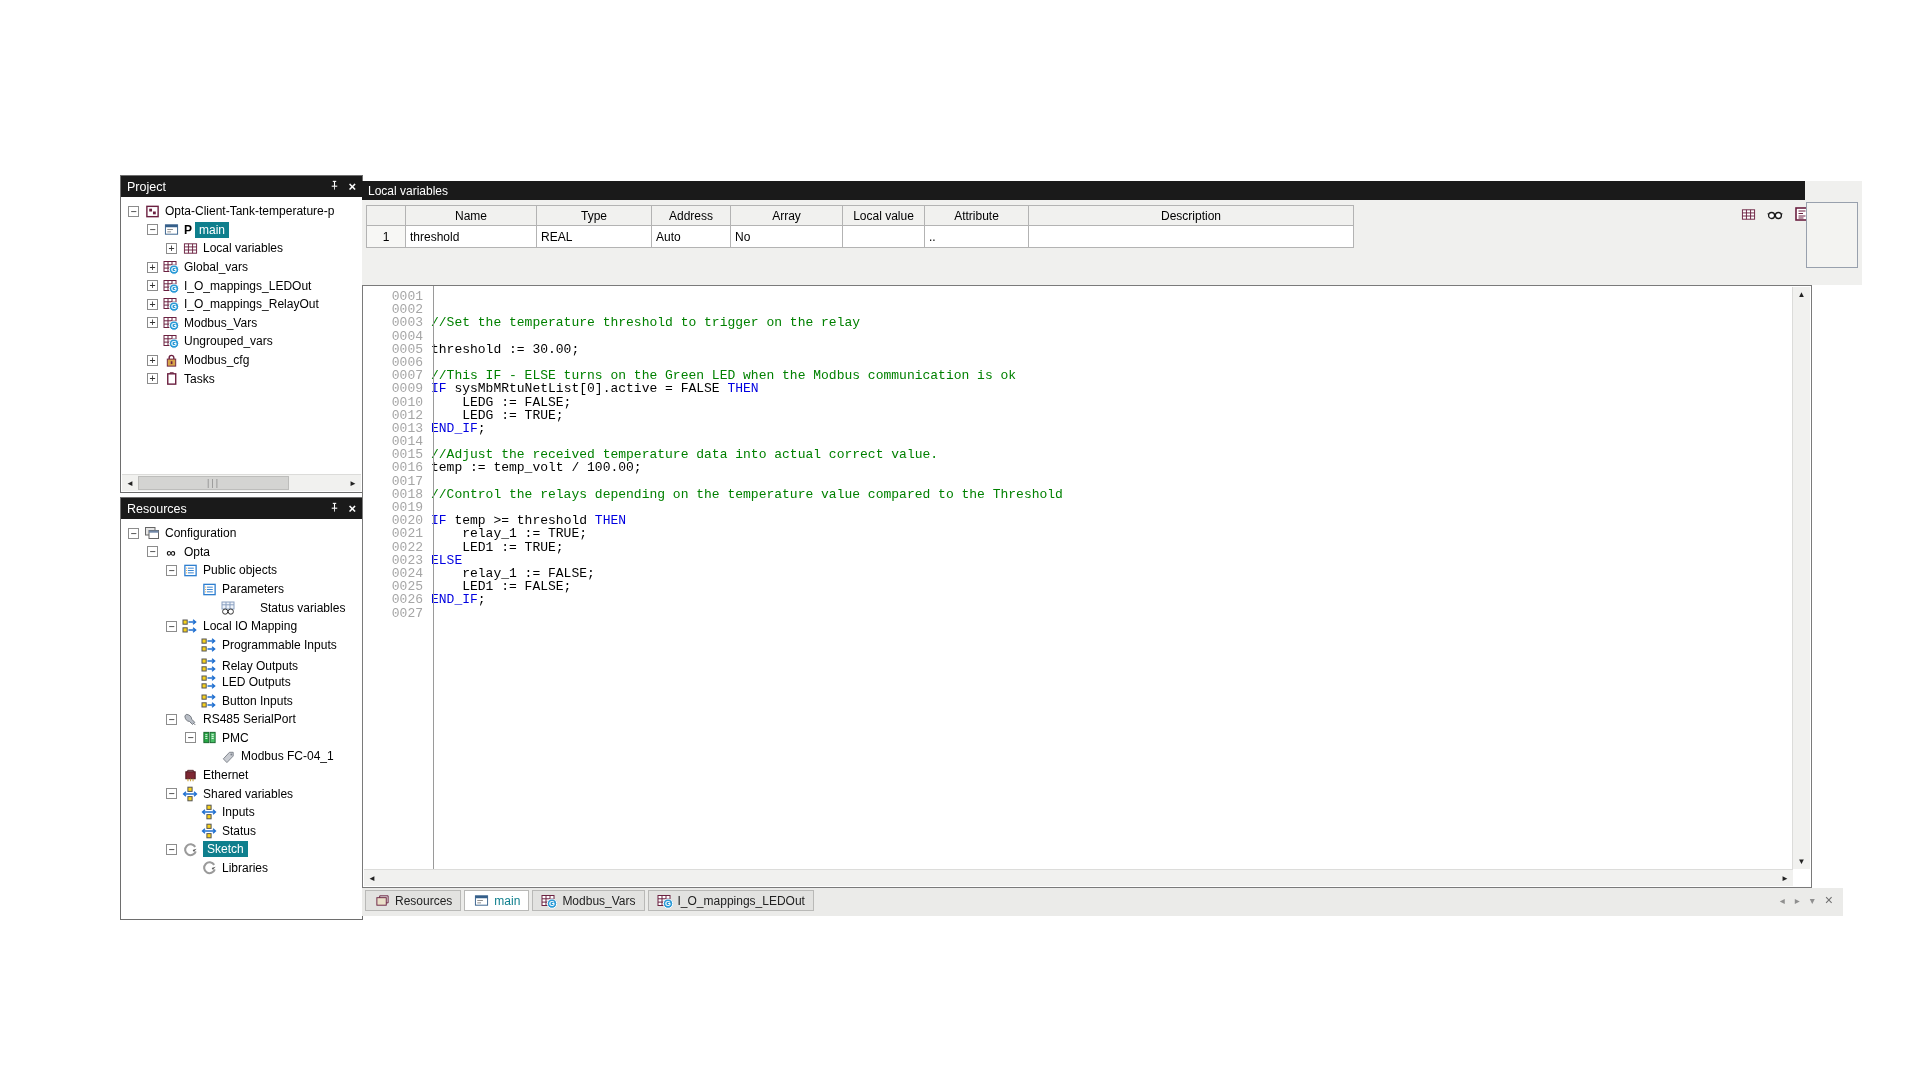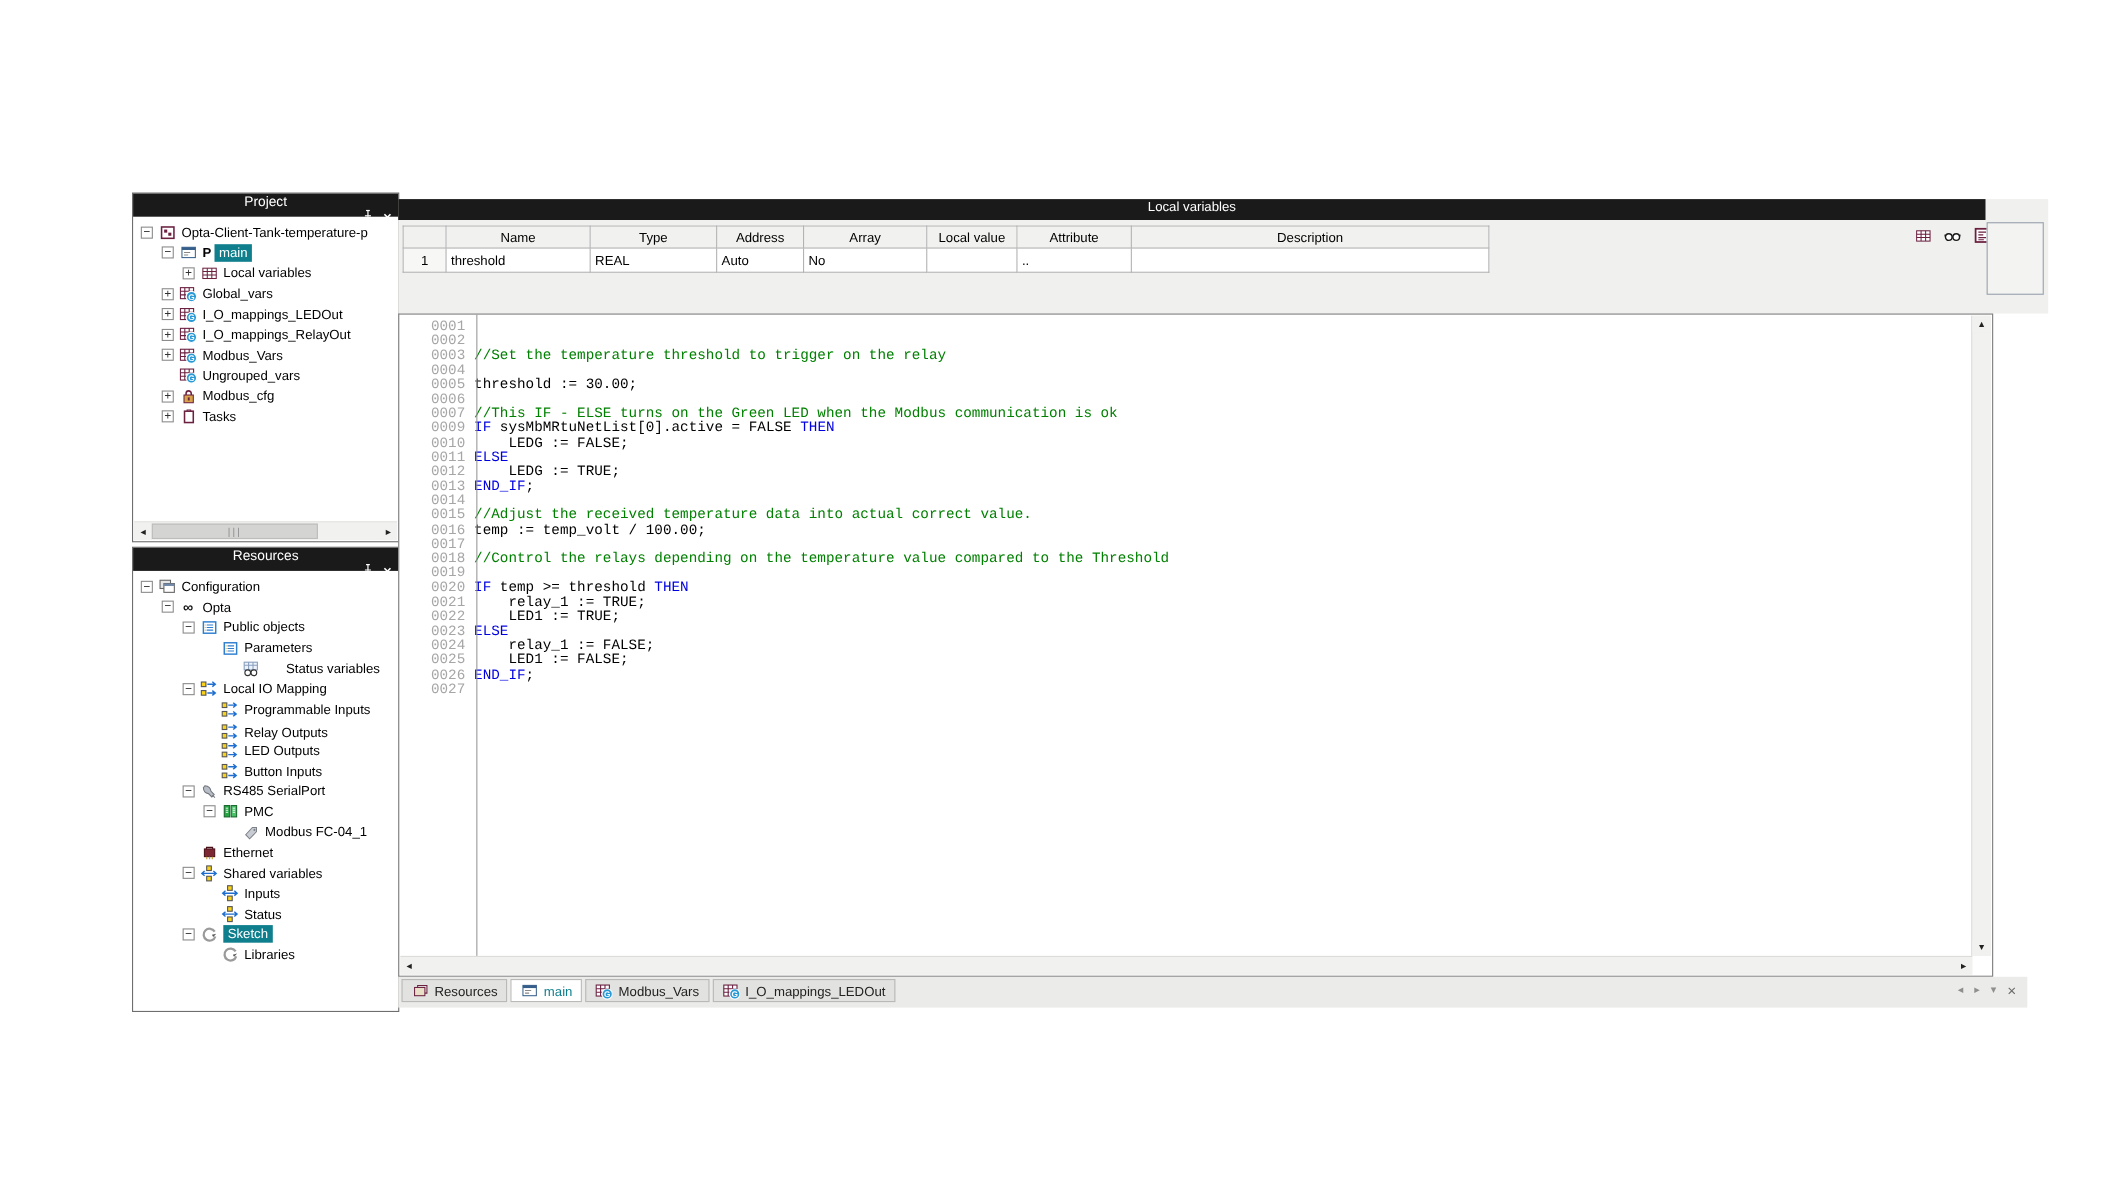"Project" .tbar { flex-direction: column -> none }
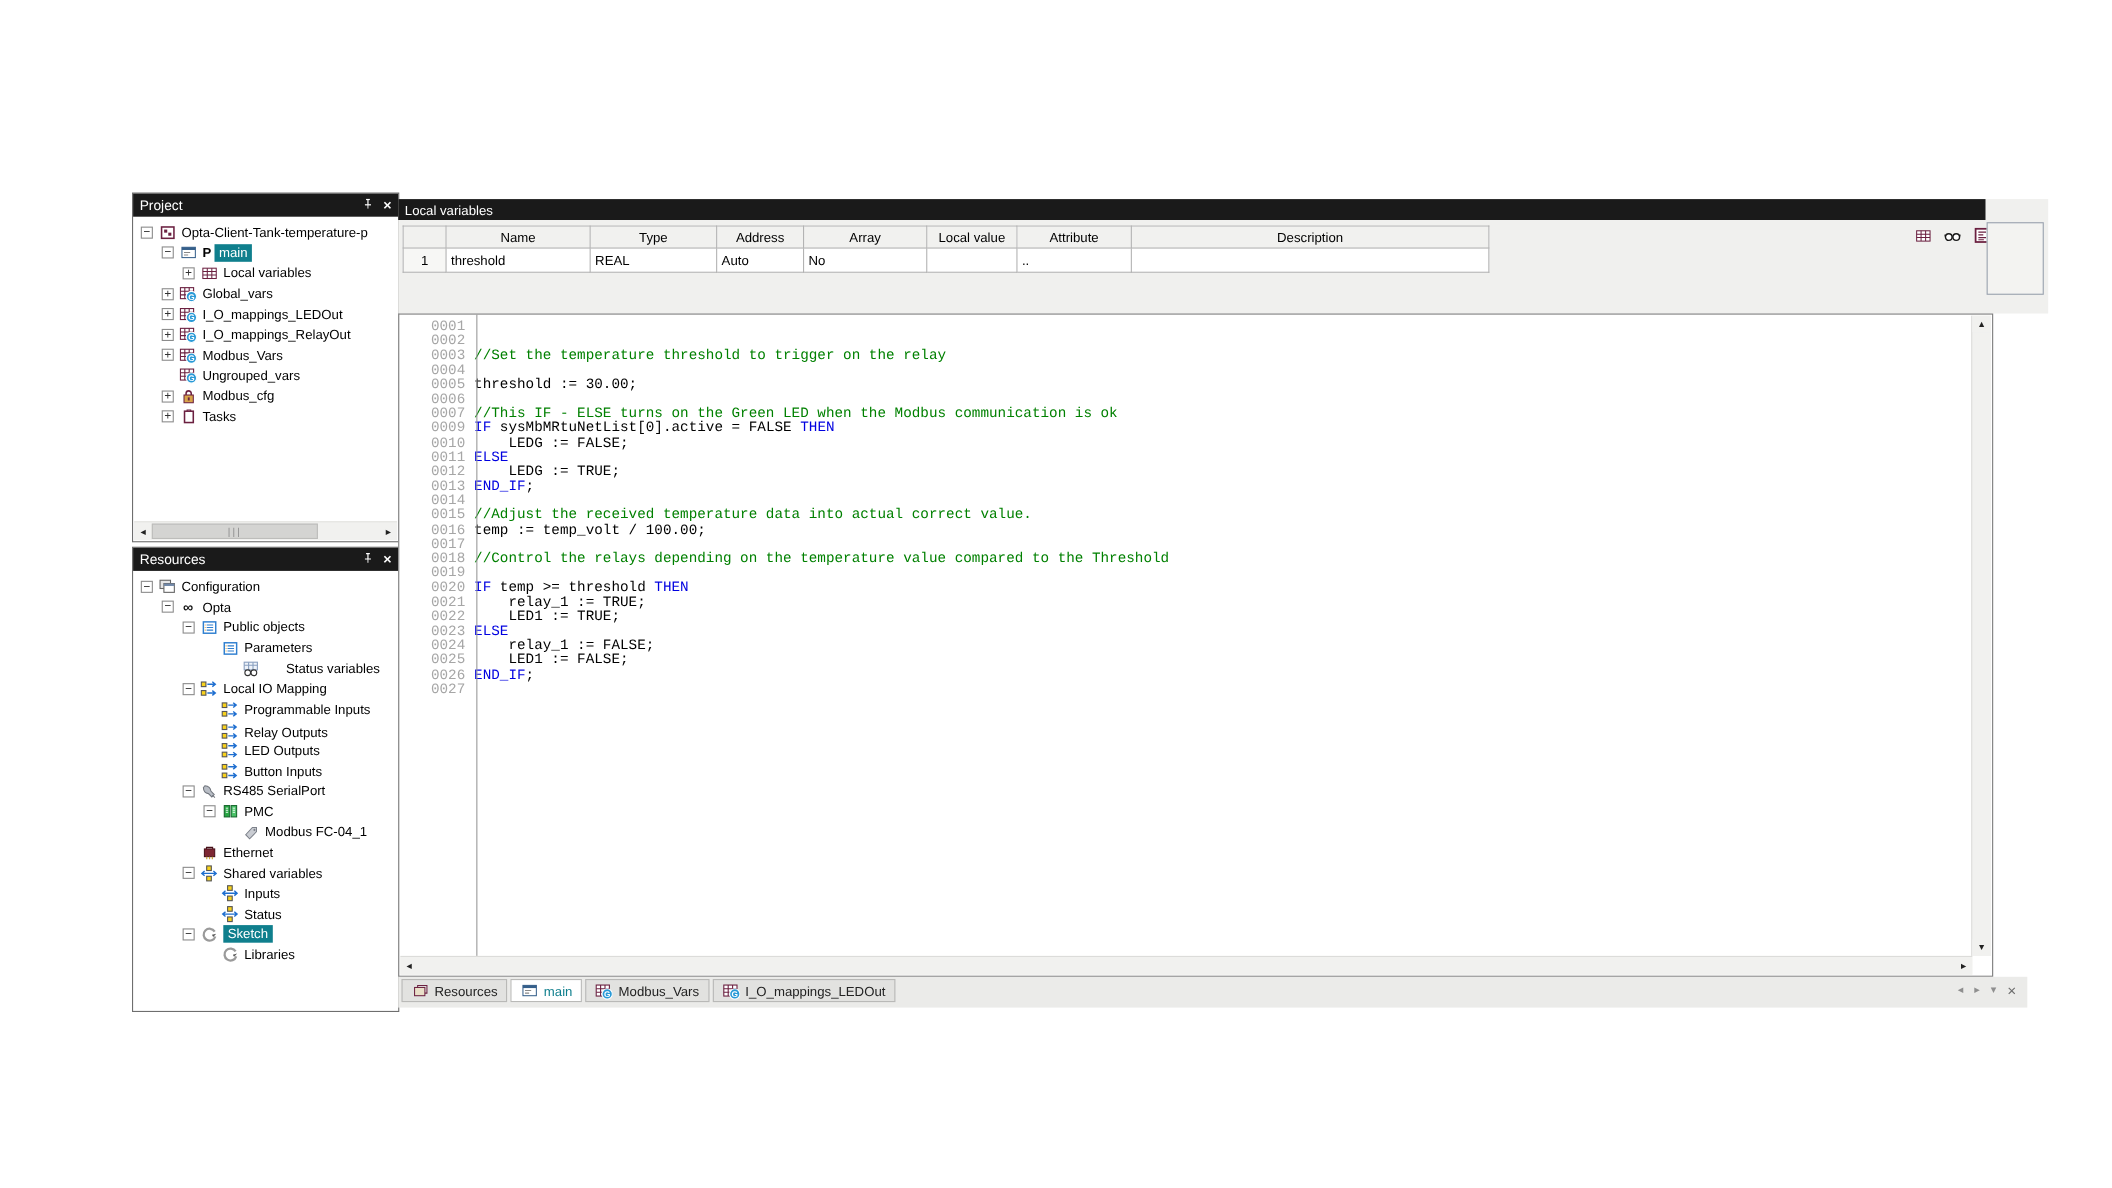"0011 ELSE" div.crow { html: <div><span>0011</span><span><span>ELSE</span></span></div> -> none }
